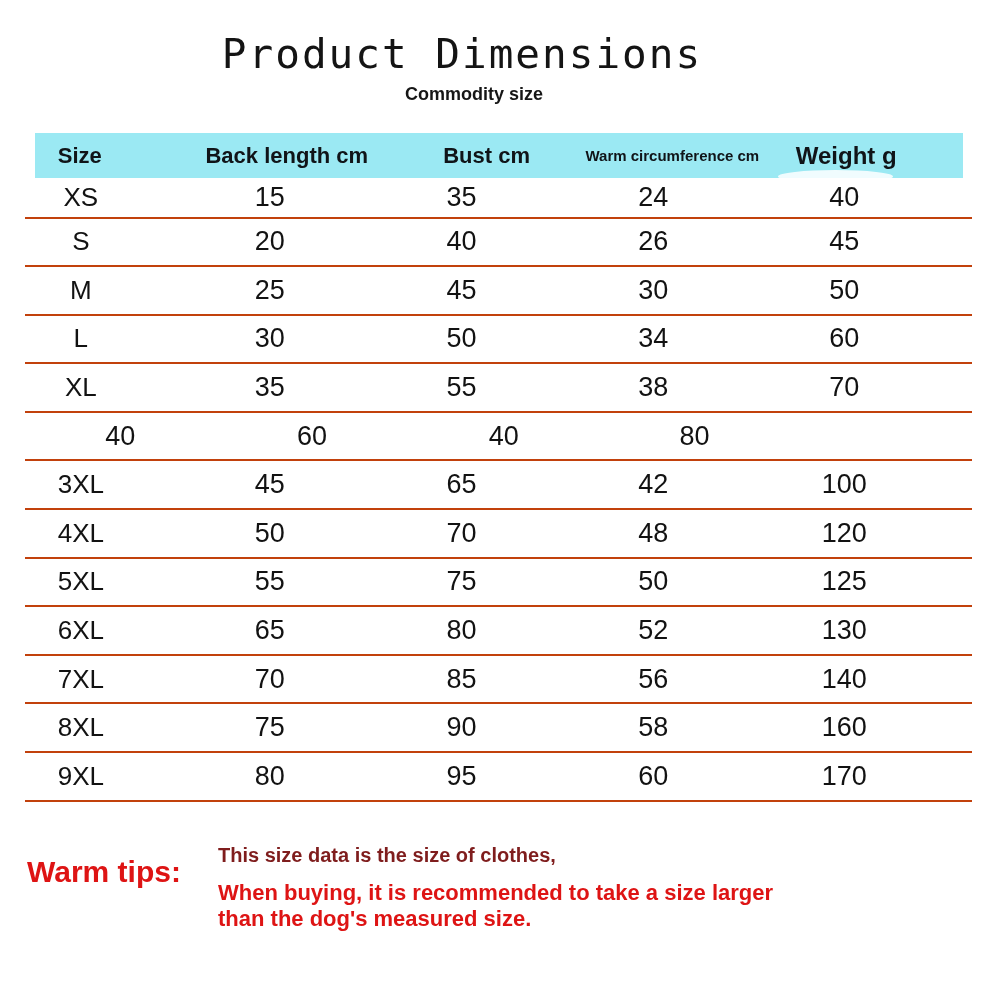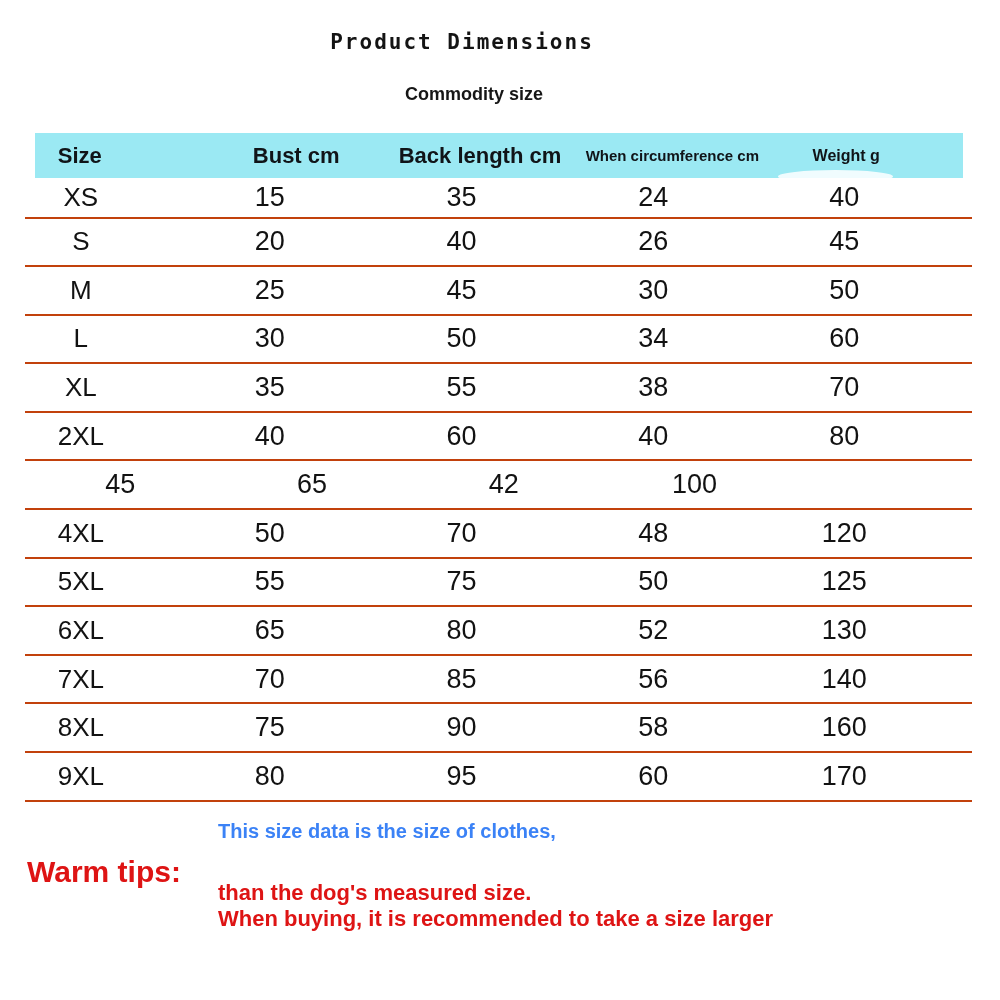"Product Dimensions" .page-title { font-size: 21px -> 41px; font-weight: 700 -> 400 }
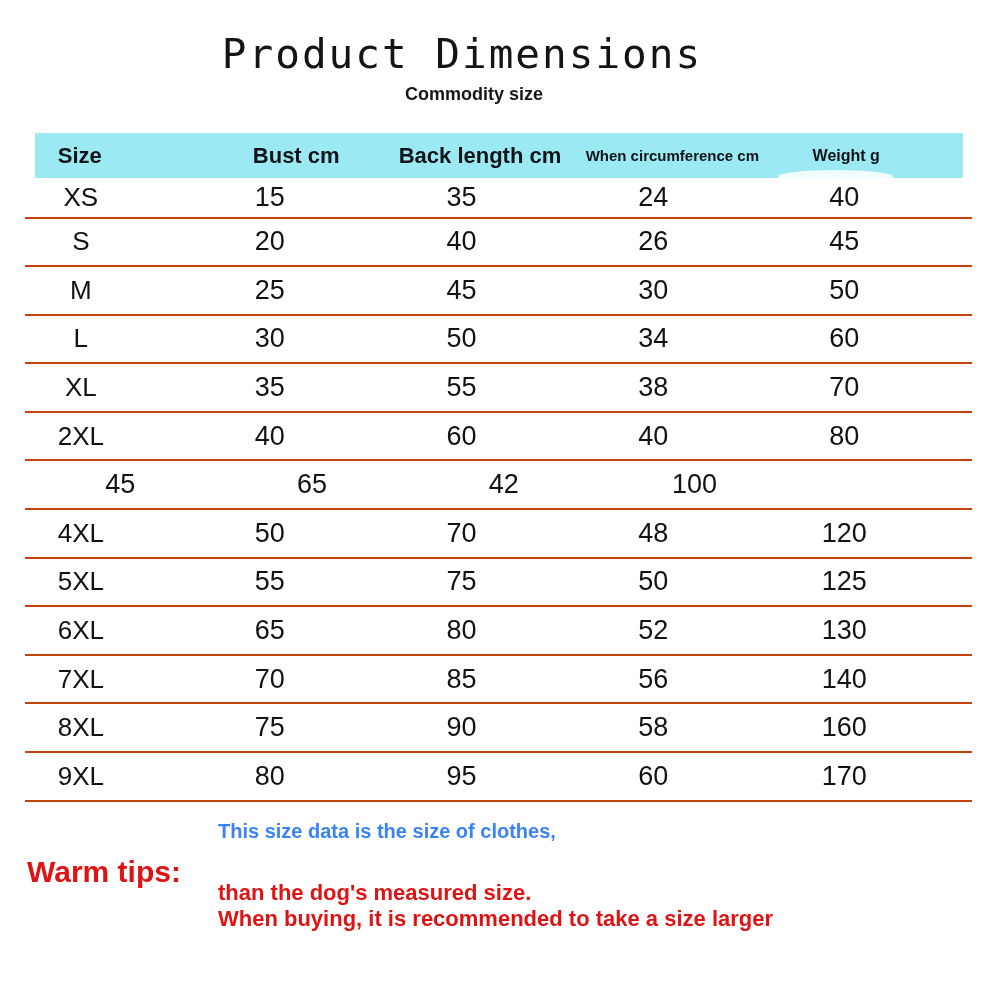"Bust cm" div.hcell { order: before "Back length cm" -> after "Back length cm" }
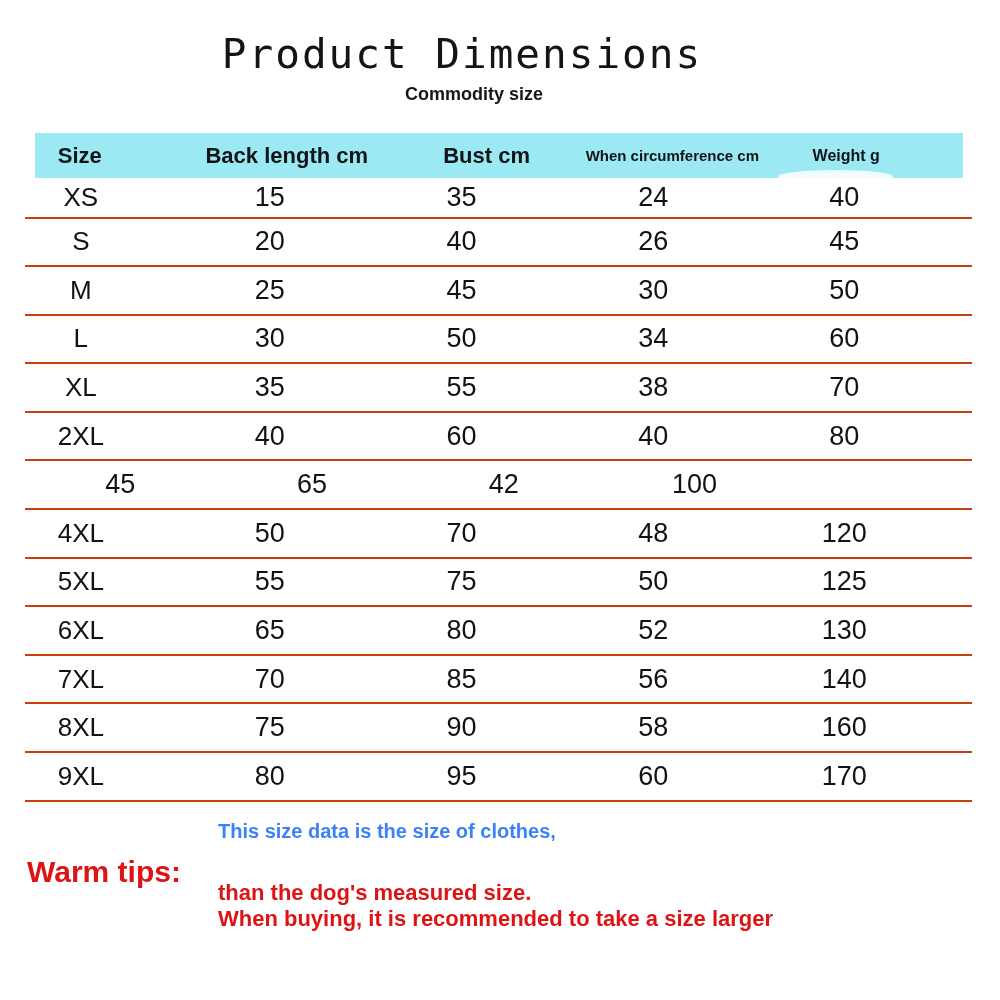"When circumference cm" div.hcell { text: When -> Warm }
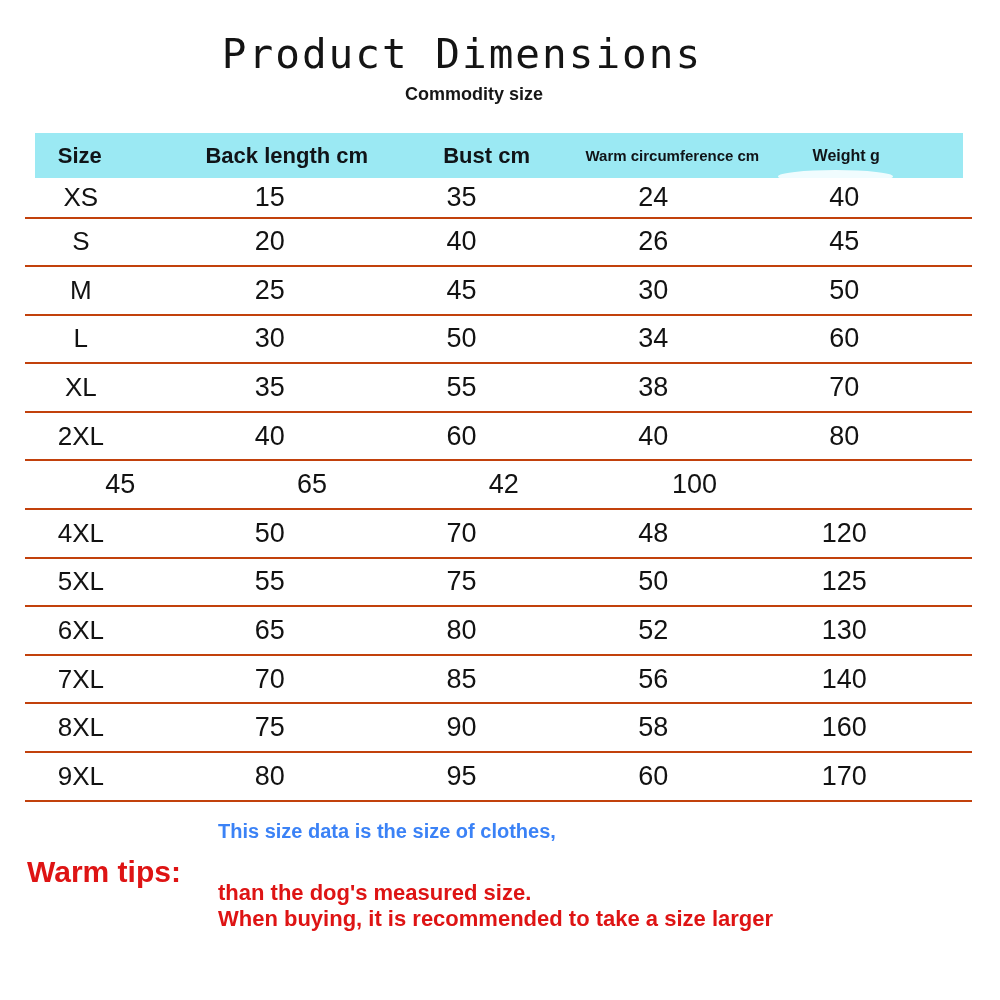"Weight g" .hcell.c5 { font-size: 16px -> 24px }
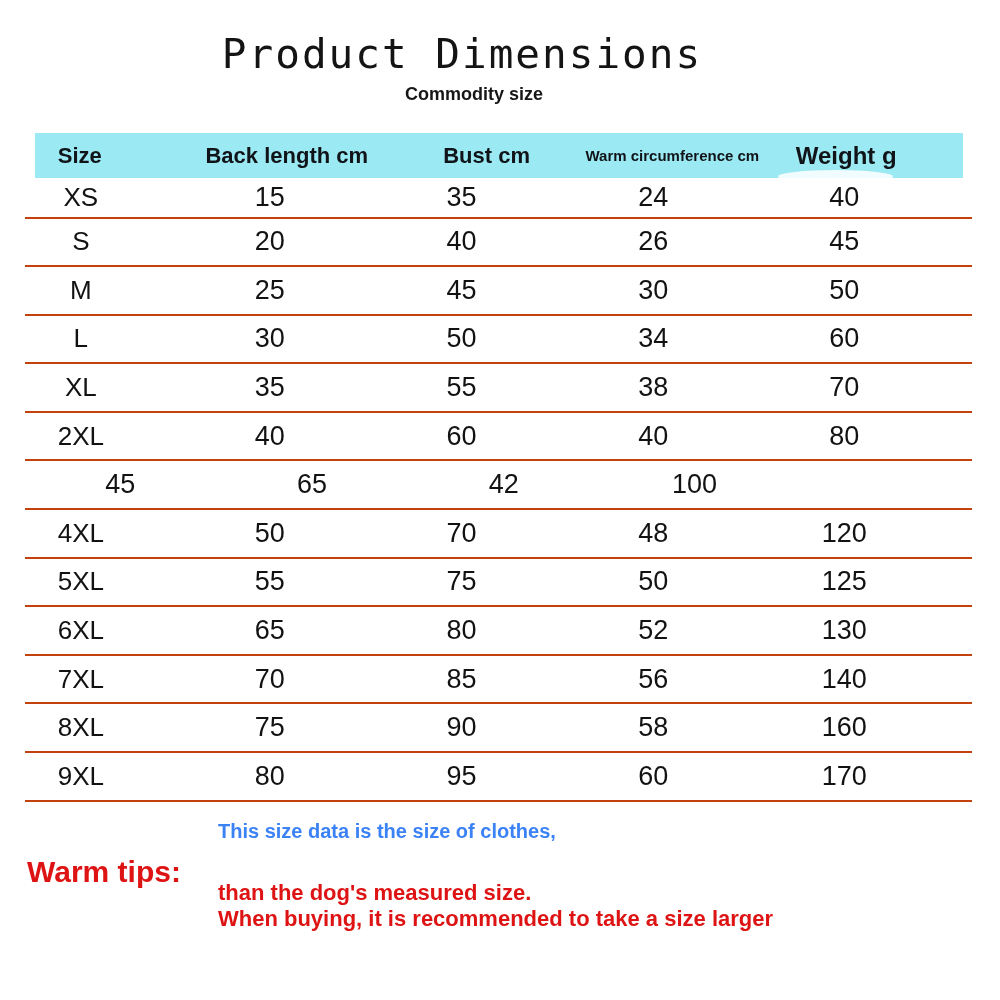"2XL" div.cell { html: <div>2XL</div> -> none }
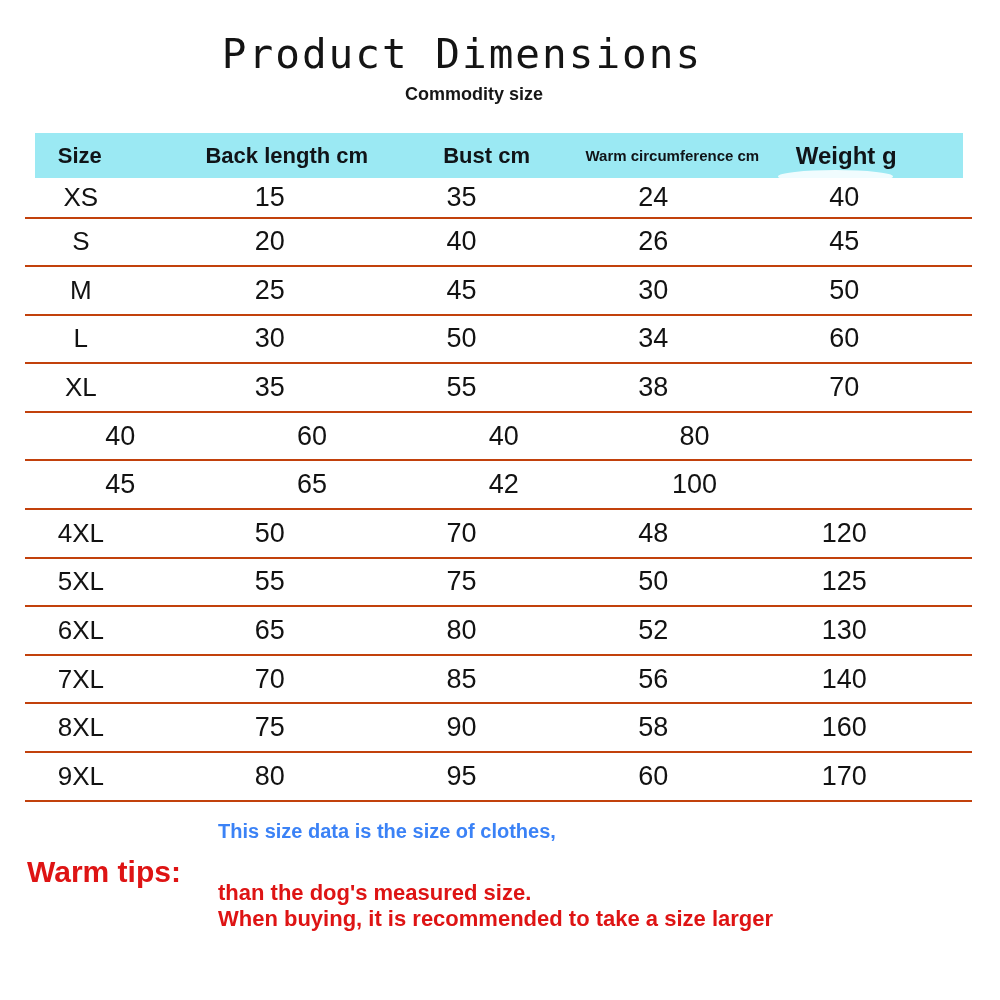"3XL" div.cell { html: none -> <div>3XL</div> }
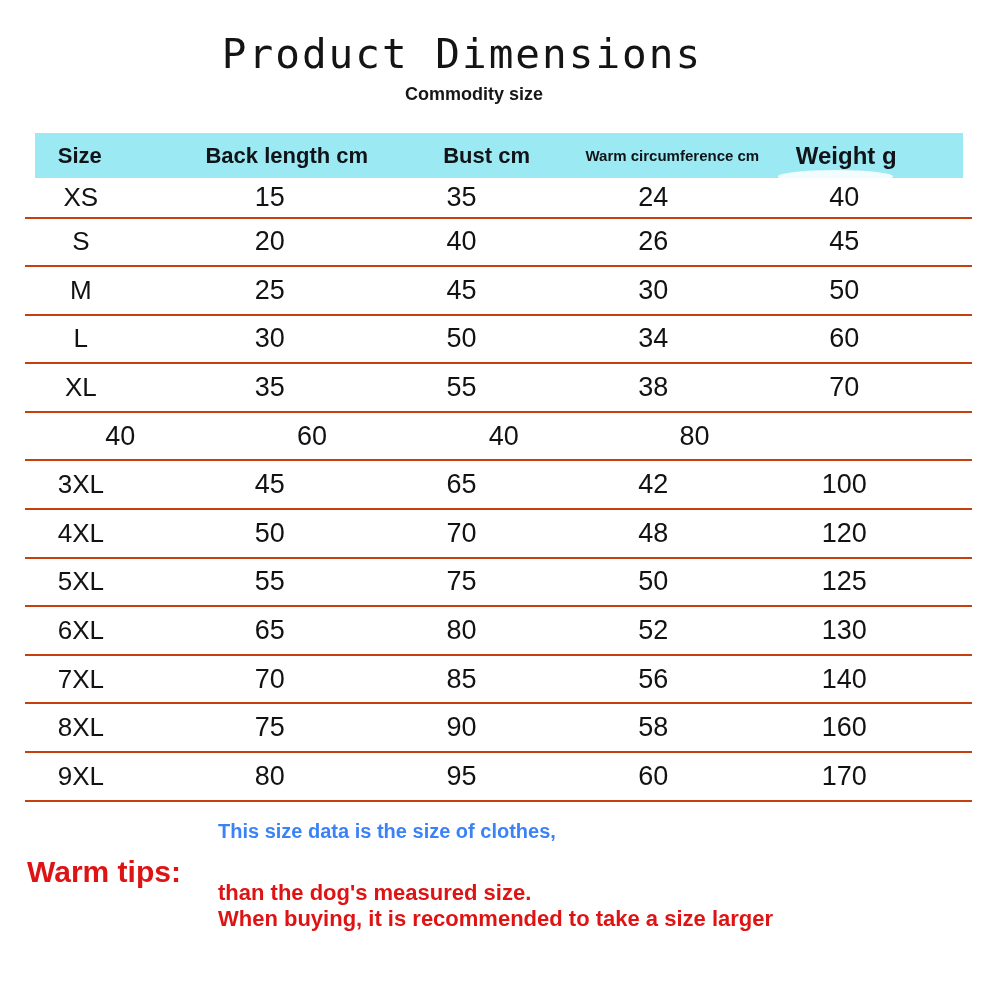"This size data is the" .tip-line1 { color: #3b82f6 -> #7f1d1d; top: 820px -> 844px }
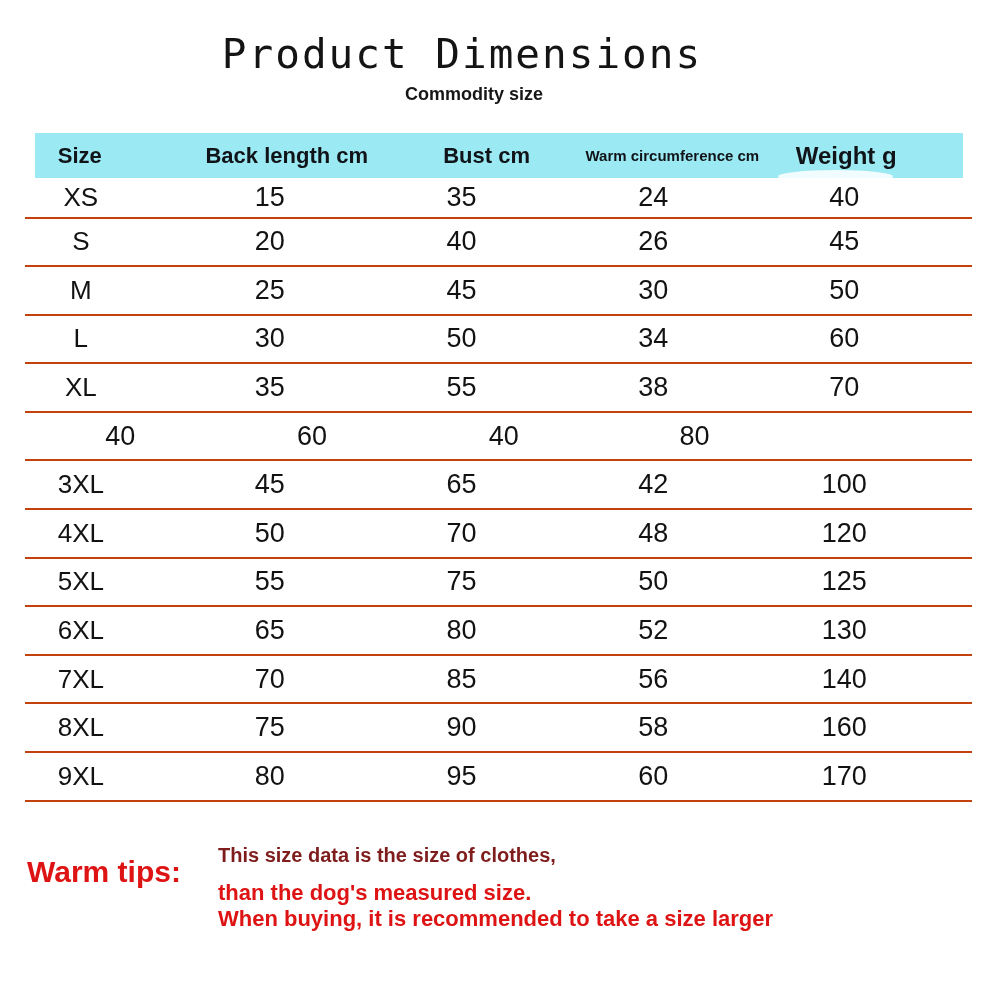"than the dog's measured size." div { order: before "When buying, it is recommended" -> after "When buying, it is recommended" }
